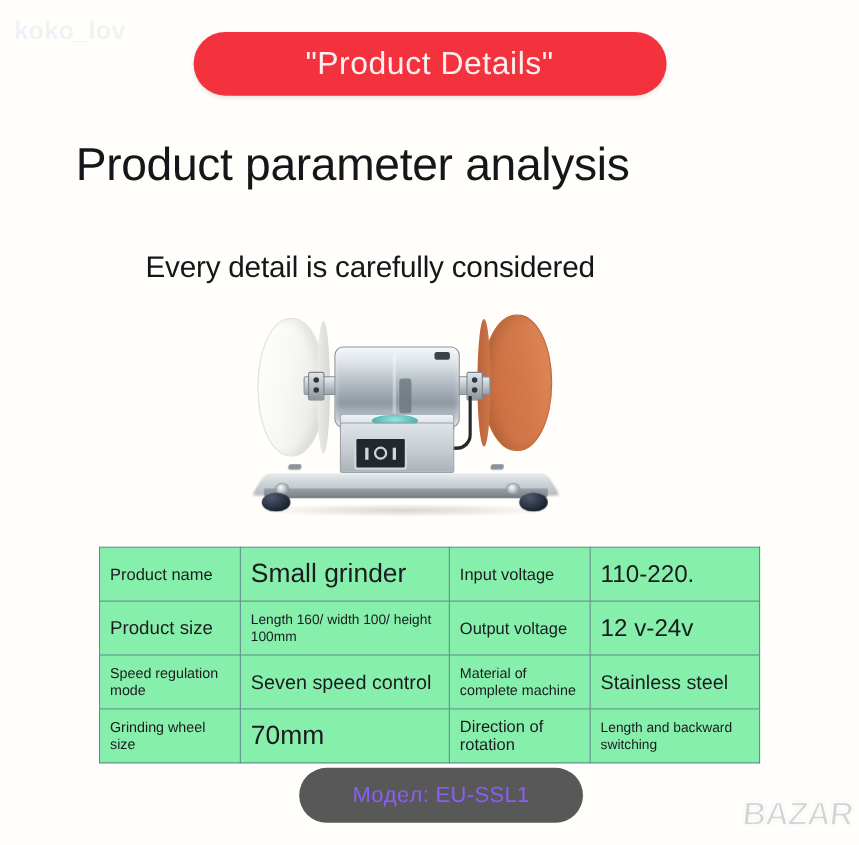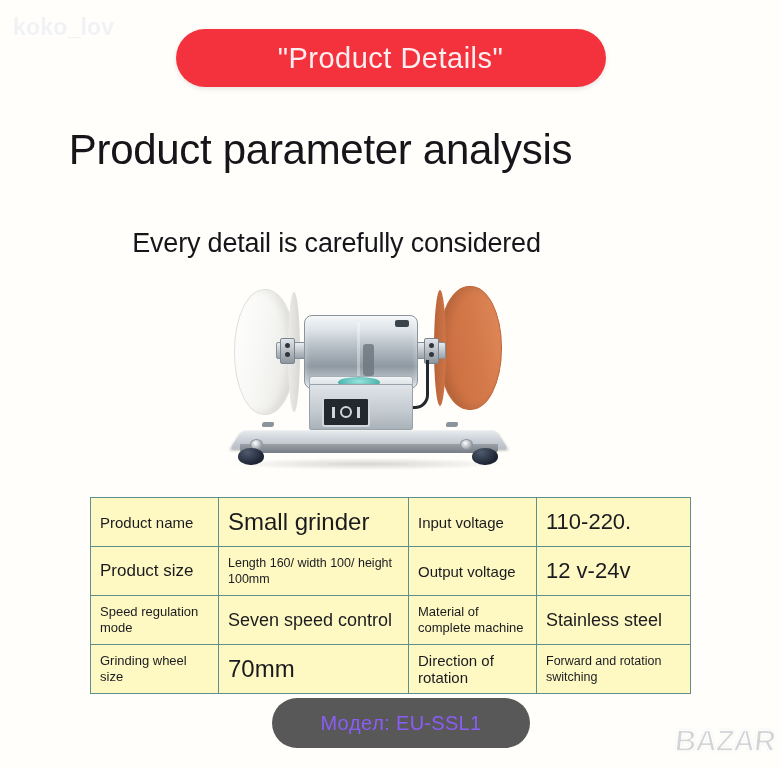"Product name" .spec-table td { background: #fef9c3 -> #86efac }
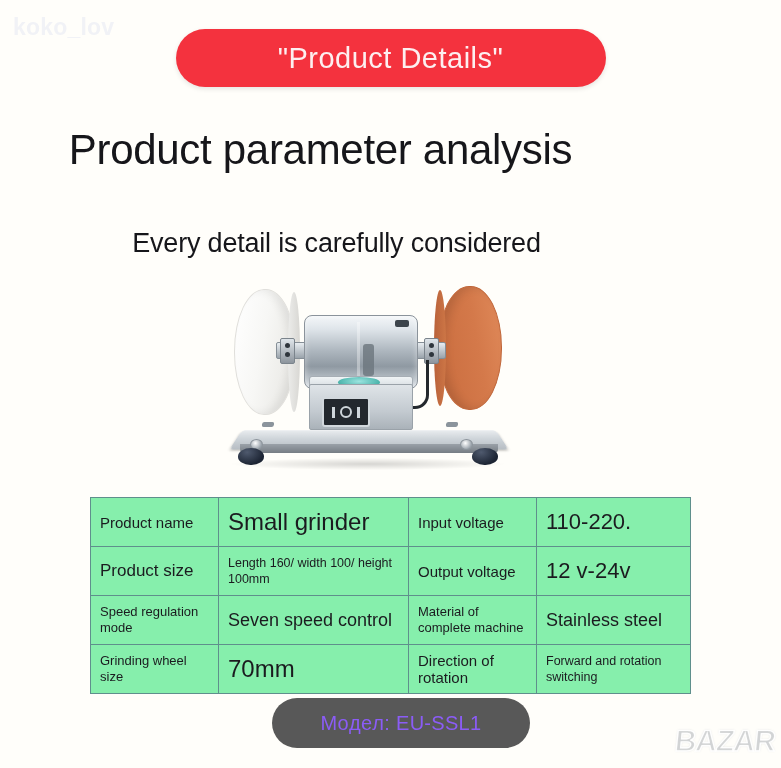"Forward and rotation switching" td.v-sm { text: Forward and rotation -> Length and backward }
